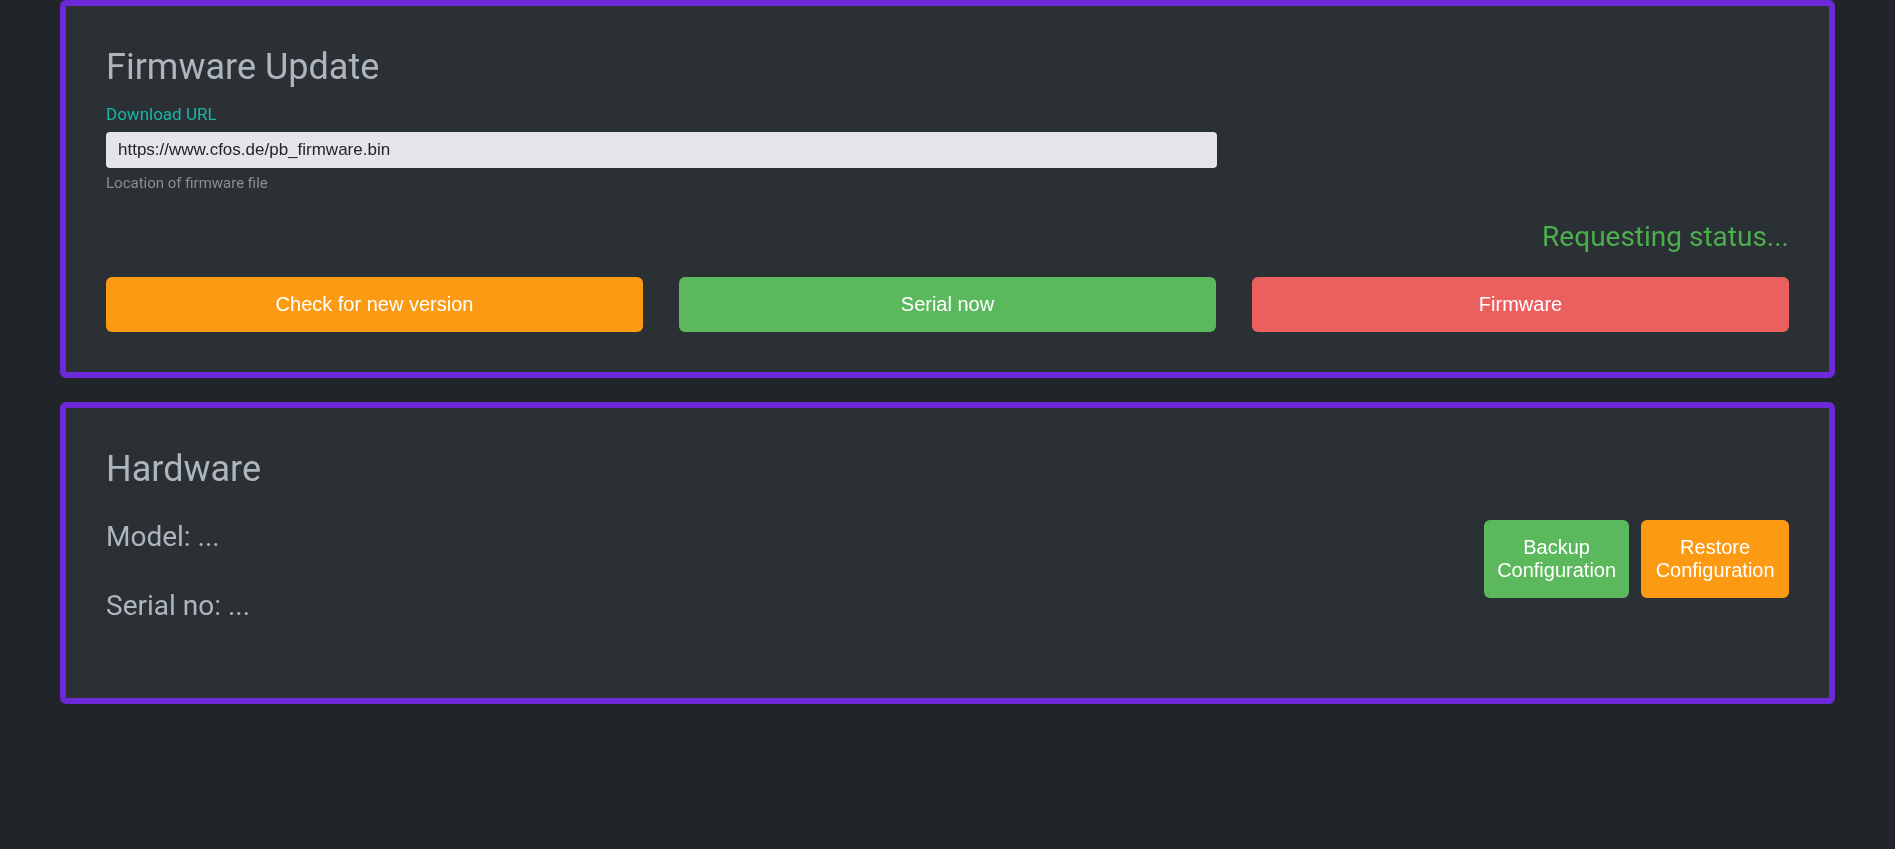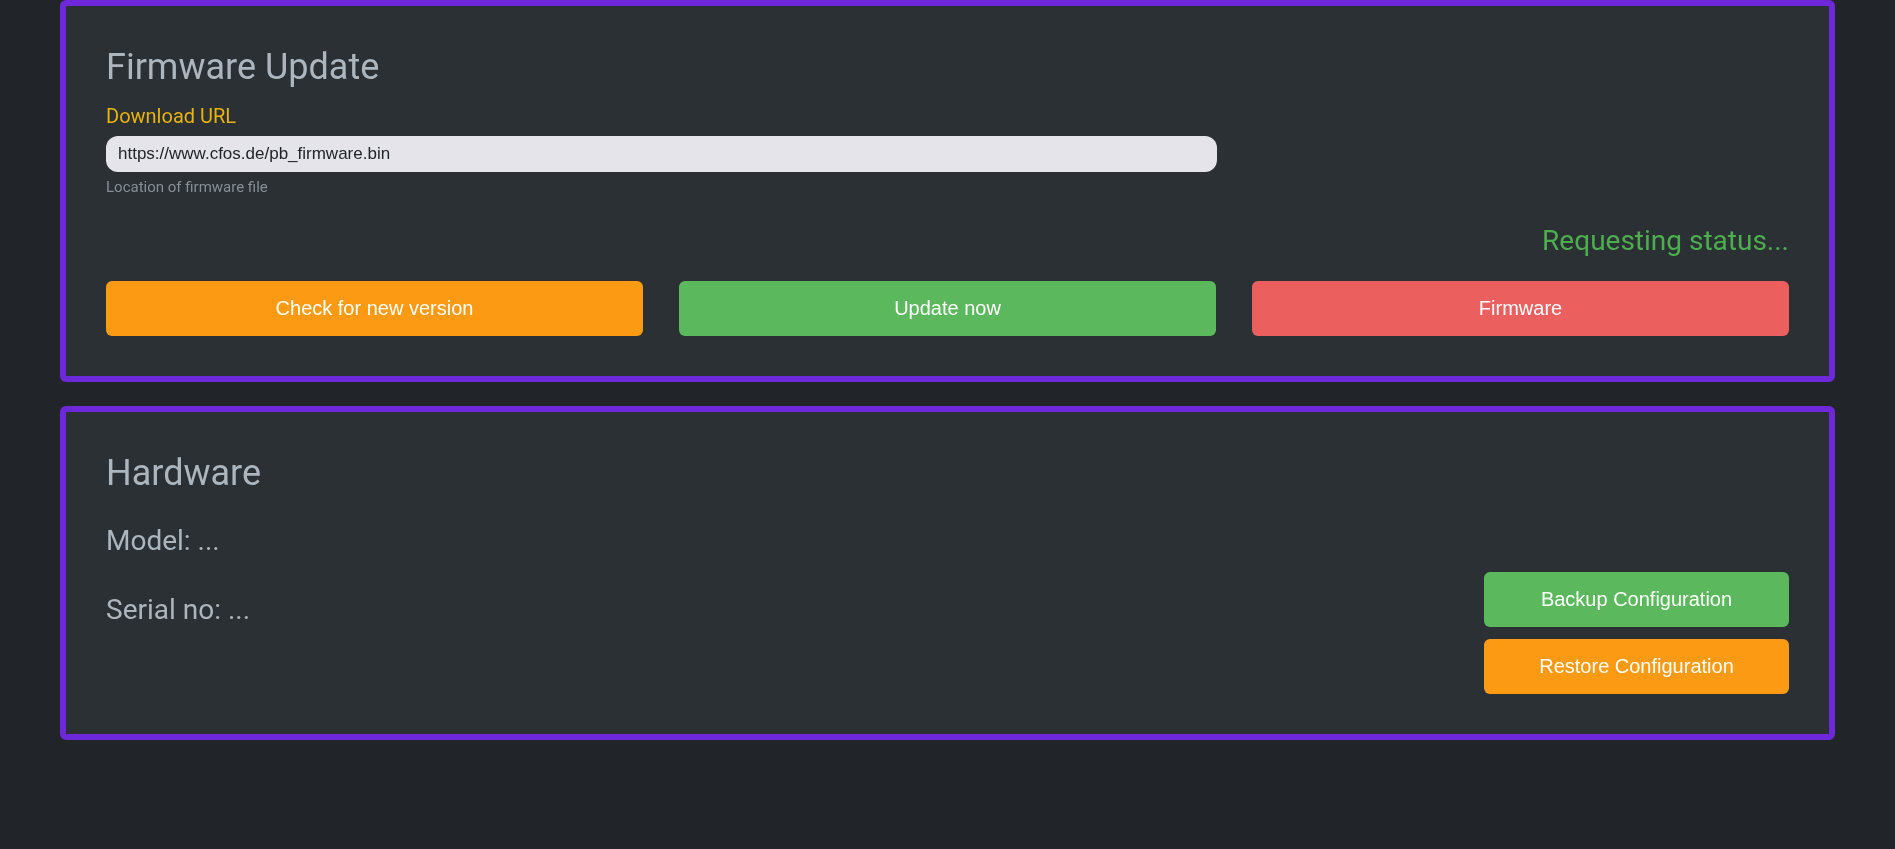"Download URL" .form-label { color: #eab308 -> #14b8a6; font-size: 20px -> 17px }
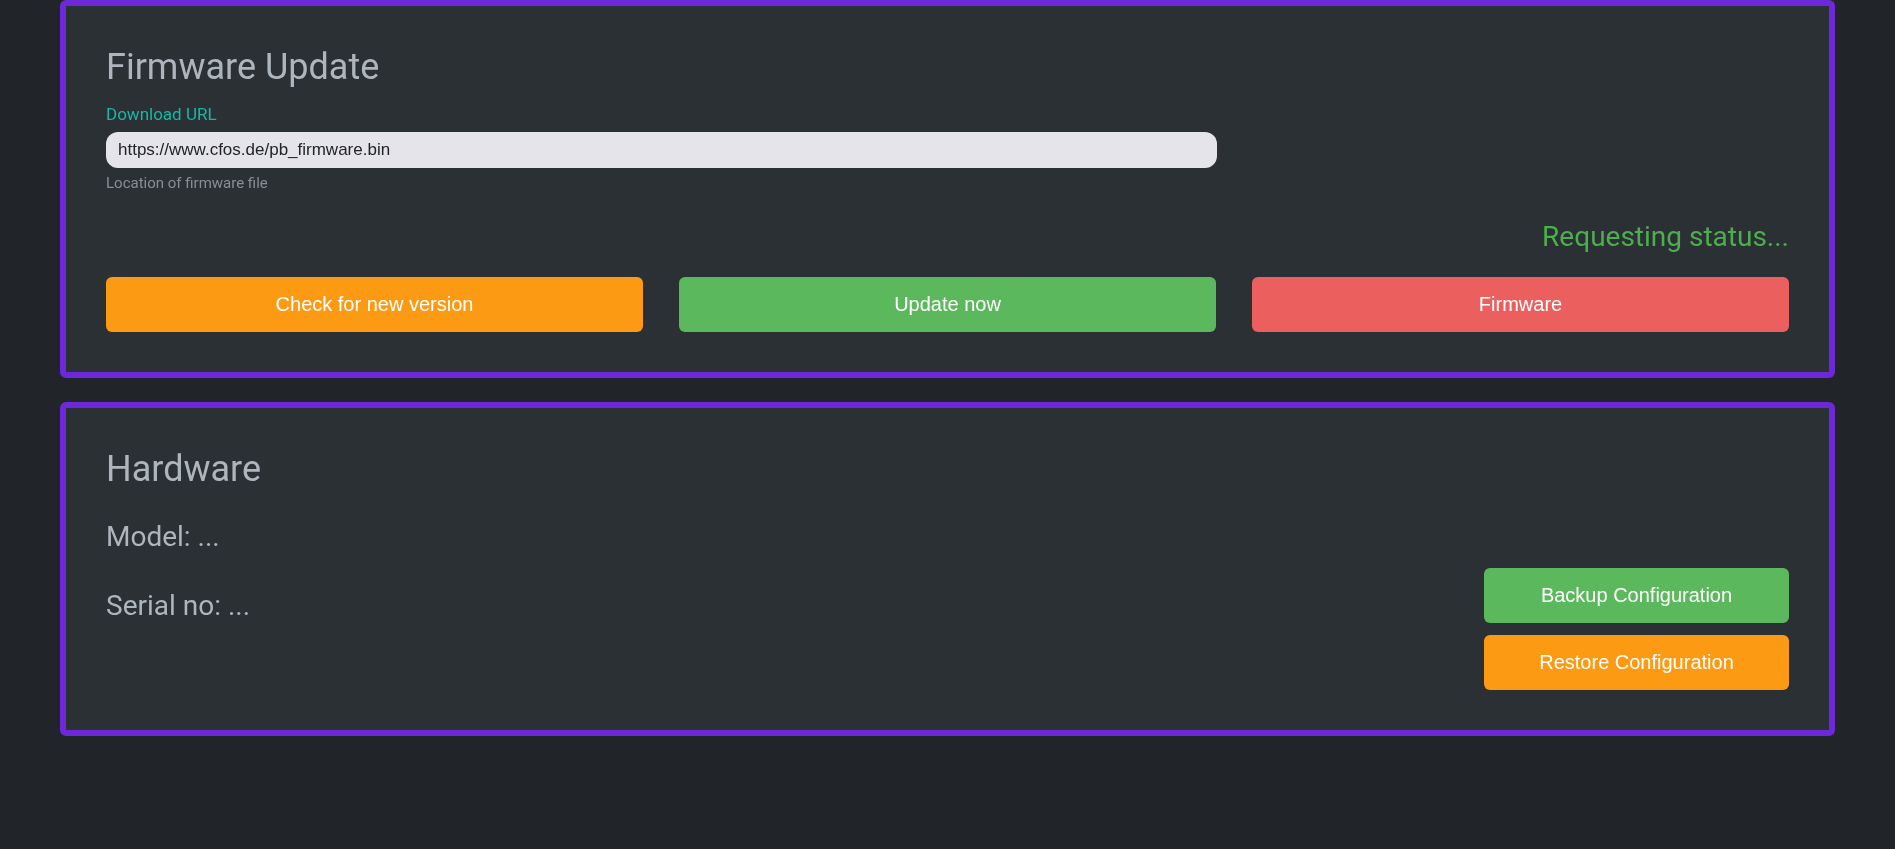"https://www.cfos.de/pb_firmware.bin" .form-input { border-radius: 12px -> 4px }
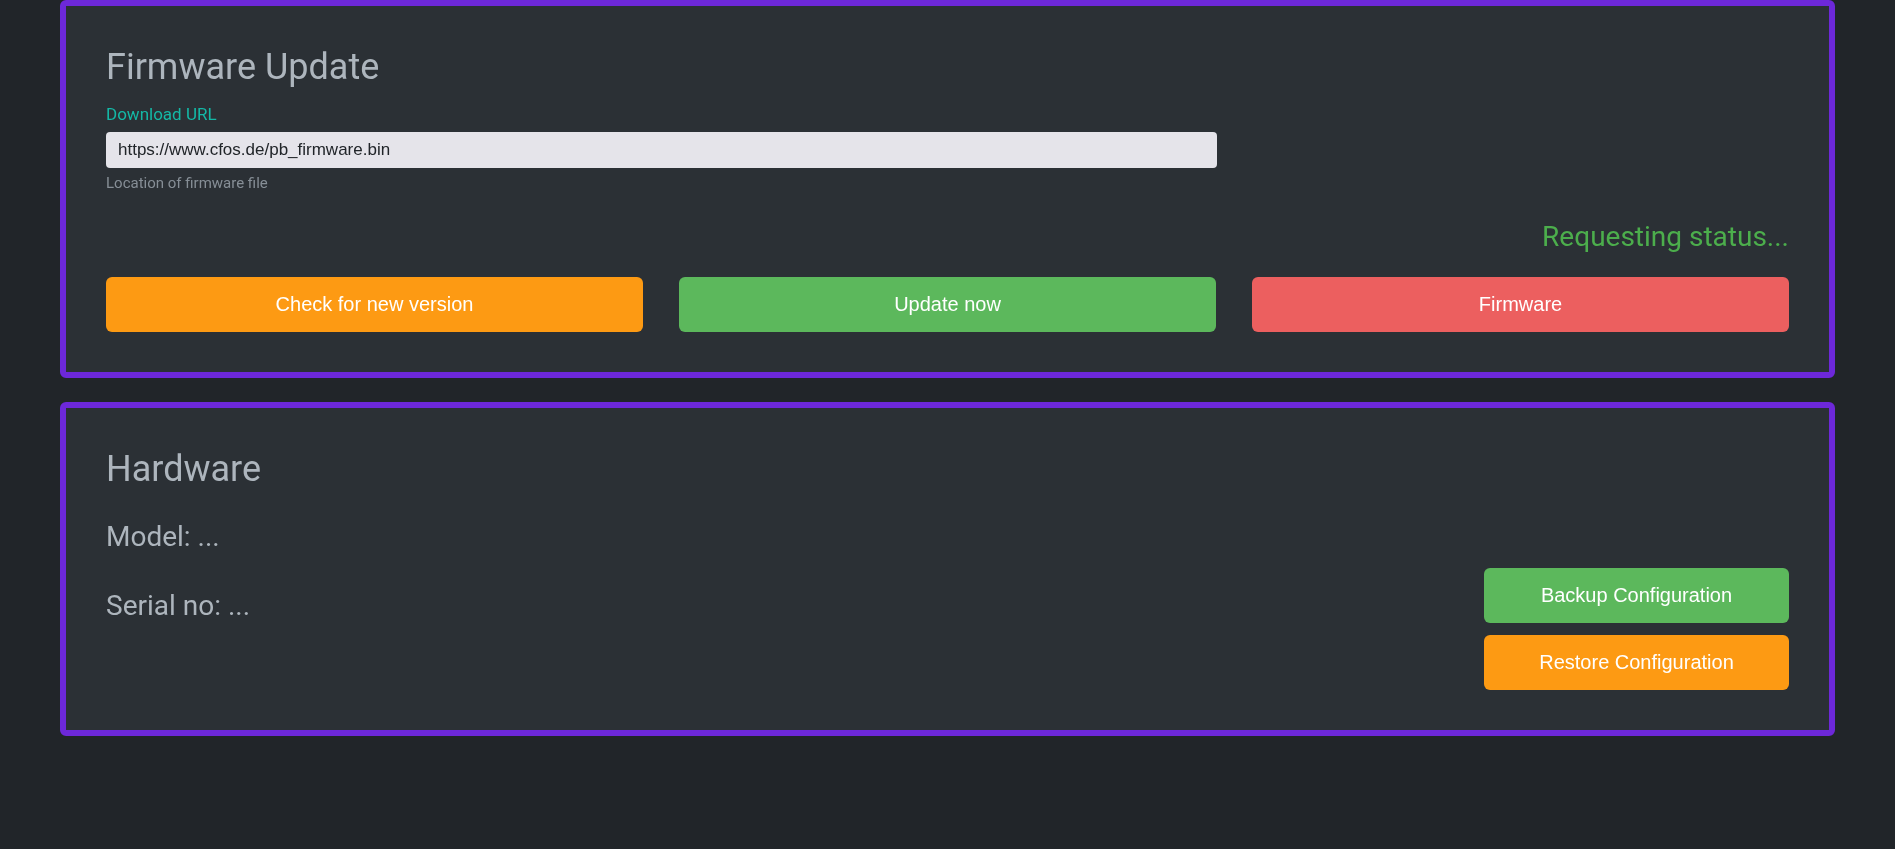"Update now" button.btn { text: Update -> Serial }
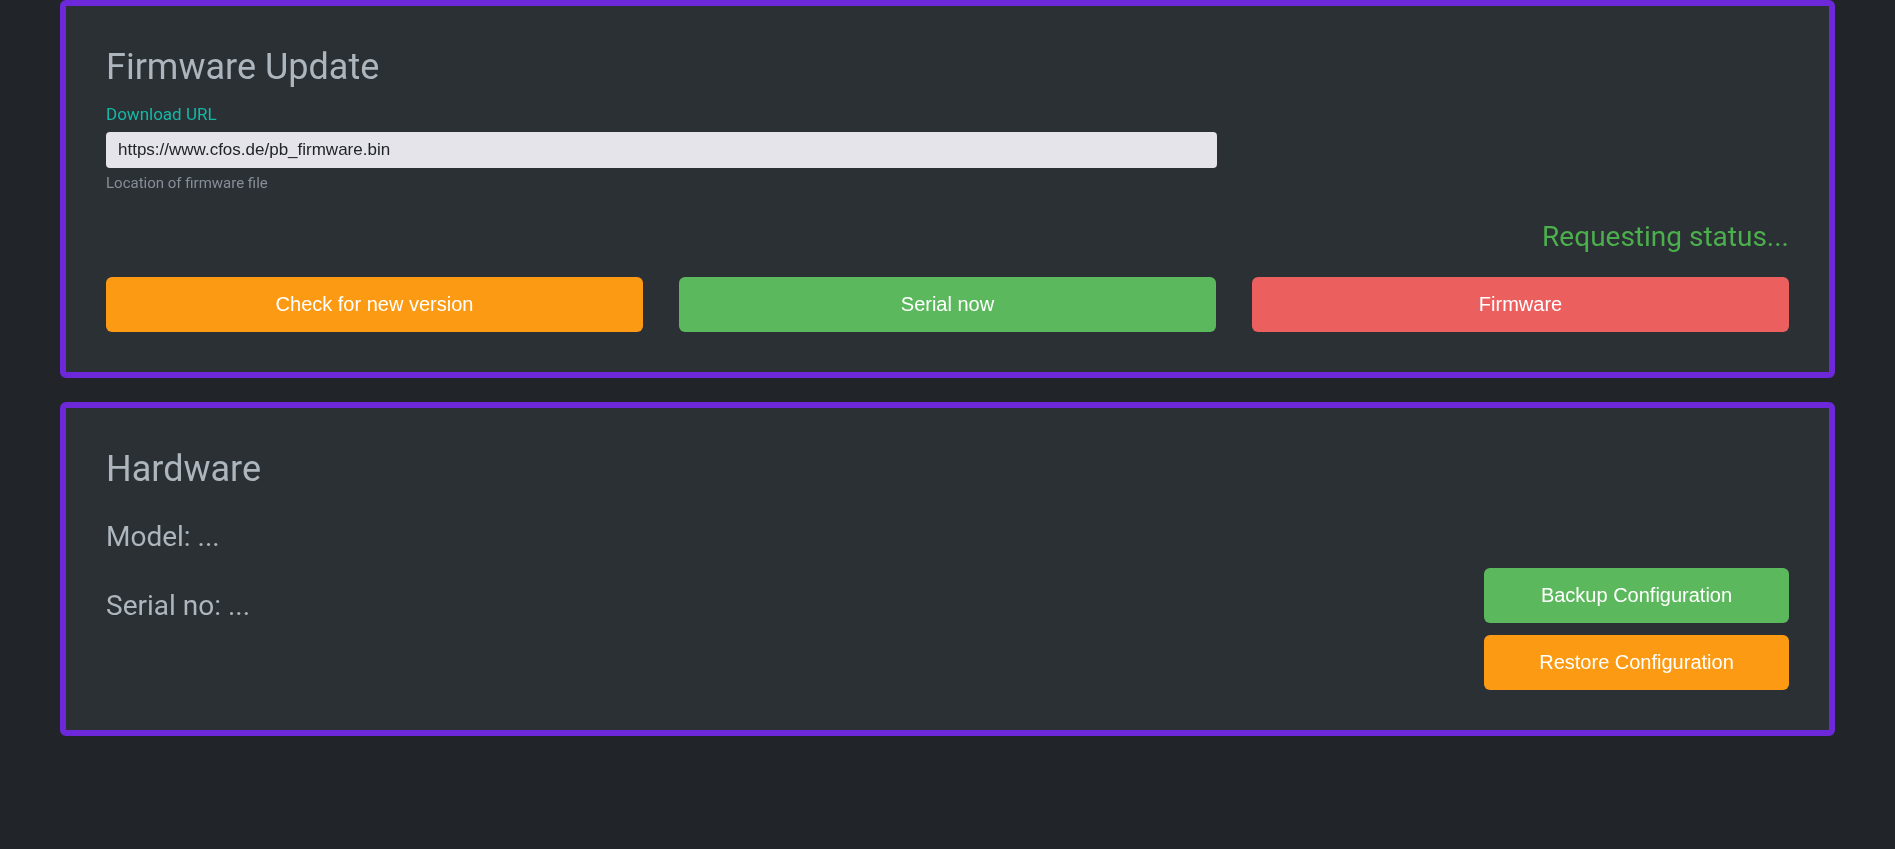"Backup Configuration" .config-buttons { flex-direction: column -> none; margin-top: 48px -> none }
